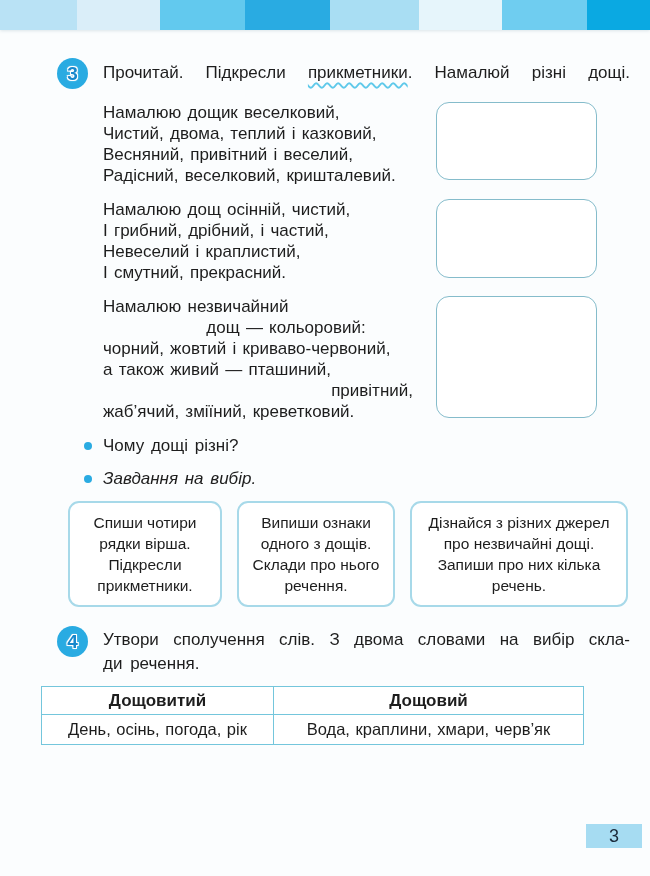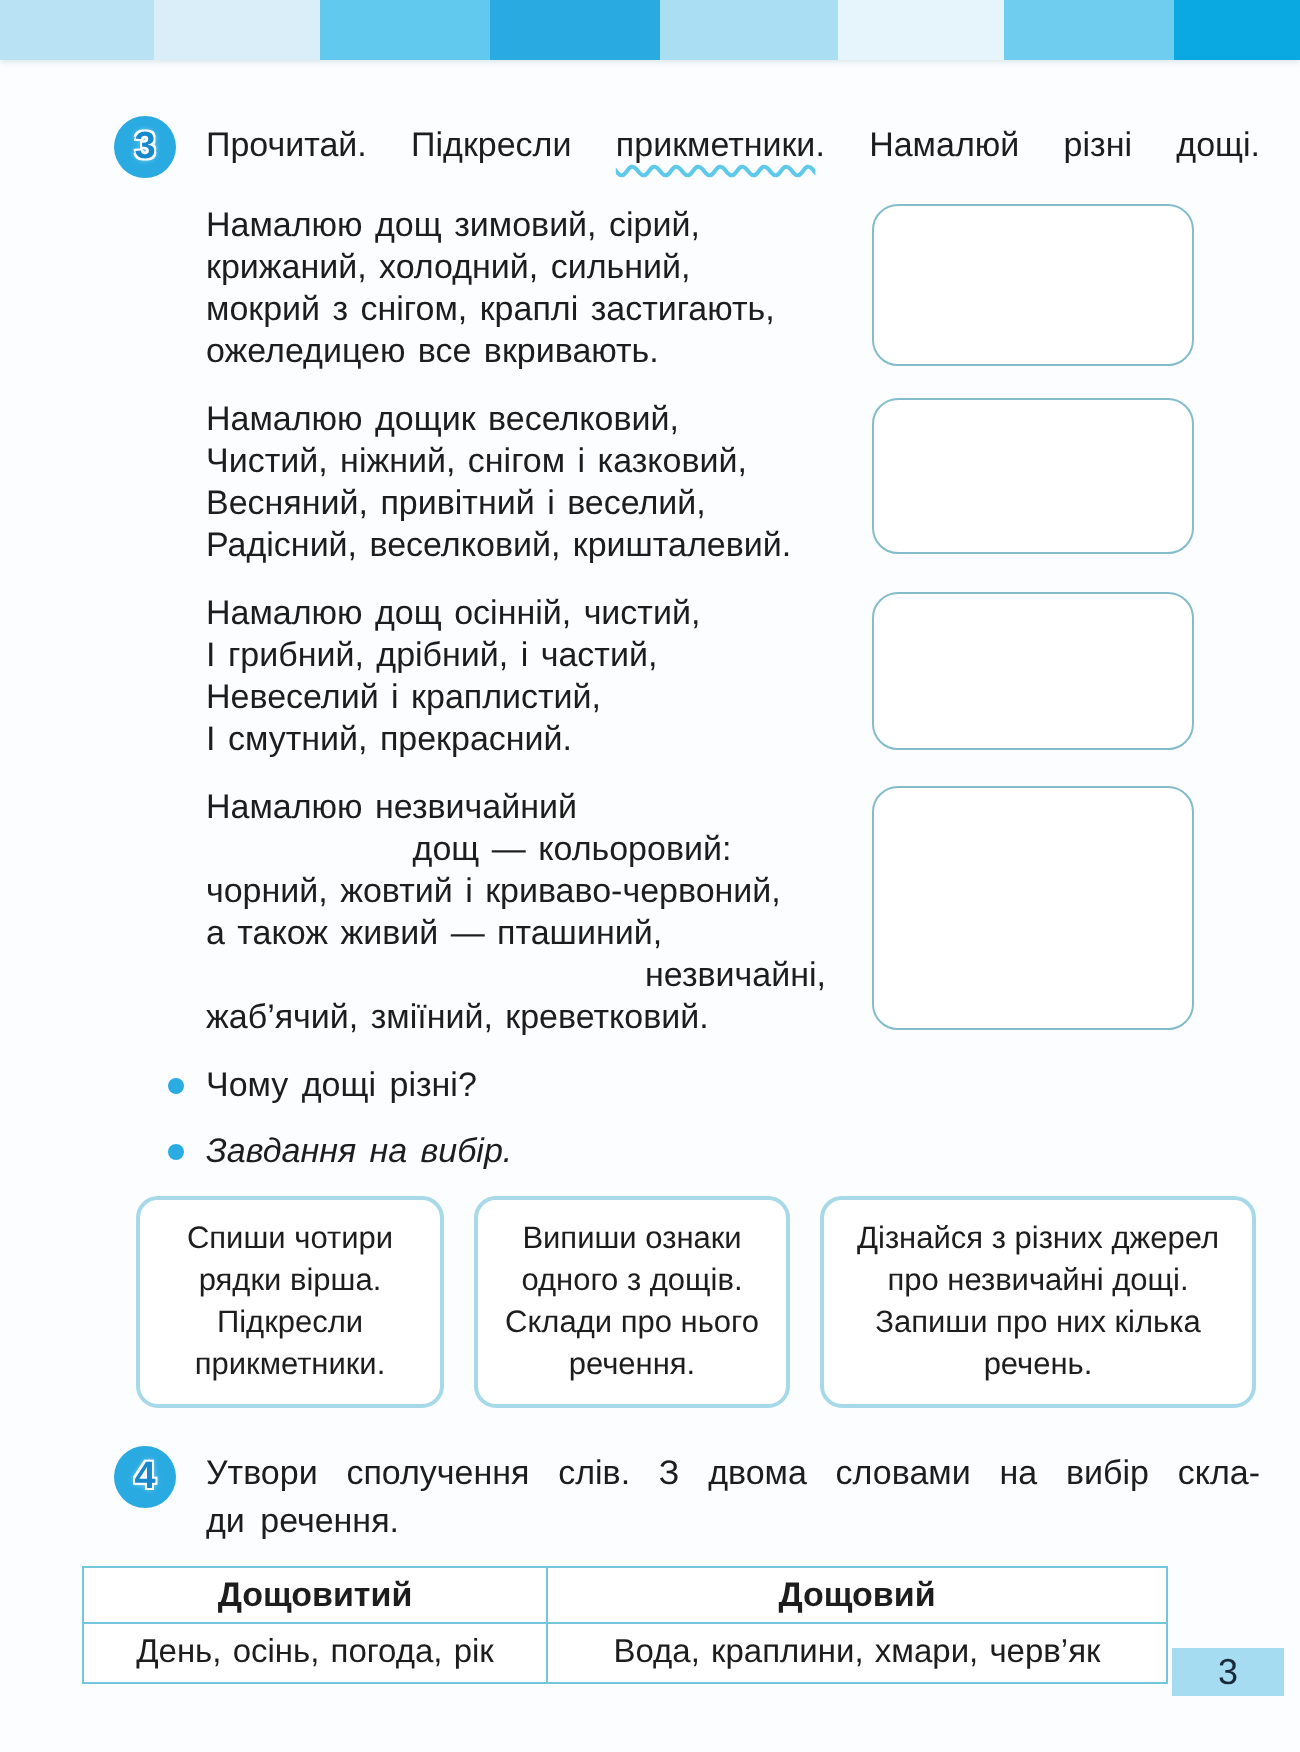"Намалюю дощ зимовий, сірий," div.stanza-row { html: <div> <div> <div>Намалюю дощ зимовий, сірий,</div> <div>крижаний, холодний, сильний,</div> <div>мокрий з снігом, краплі застигають,</div> <div>ожеледицею все вкривають.</div> </div> <div></div> </div> -> none }
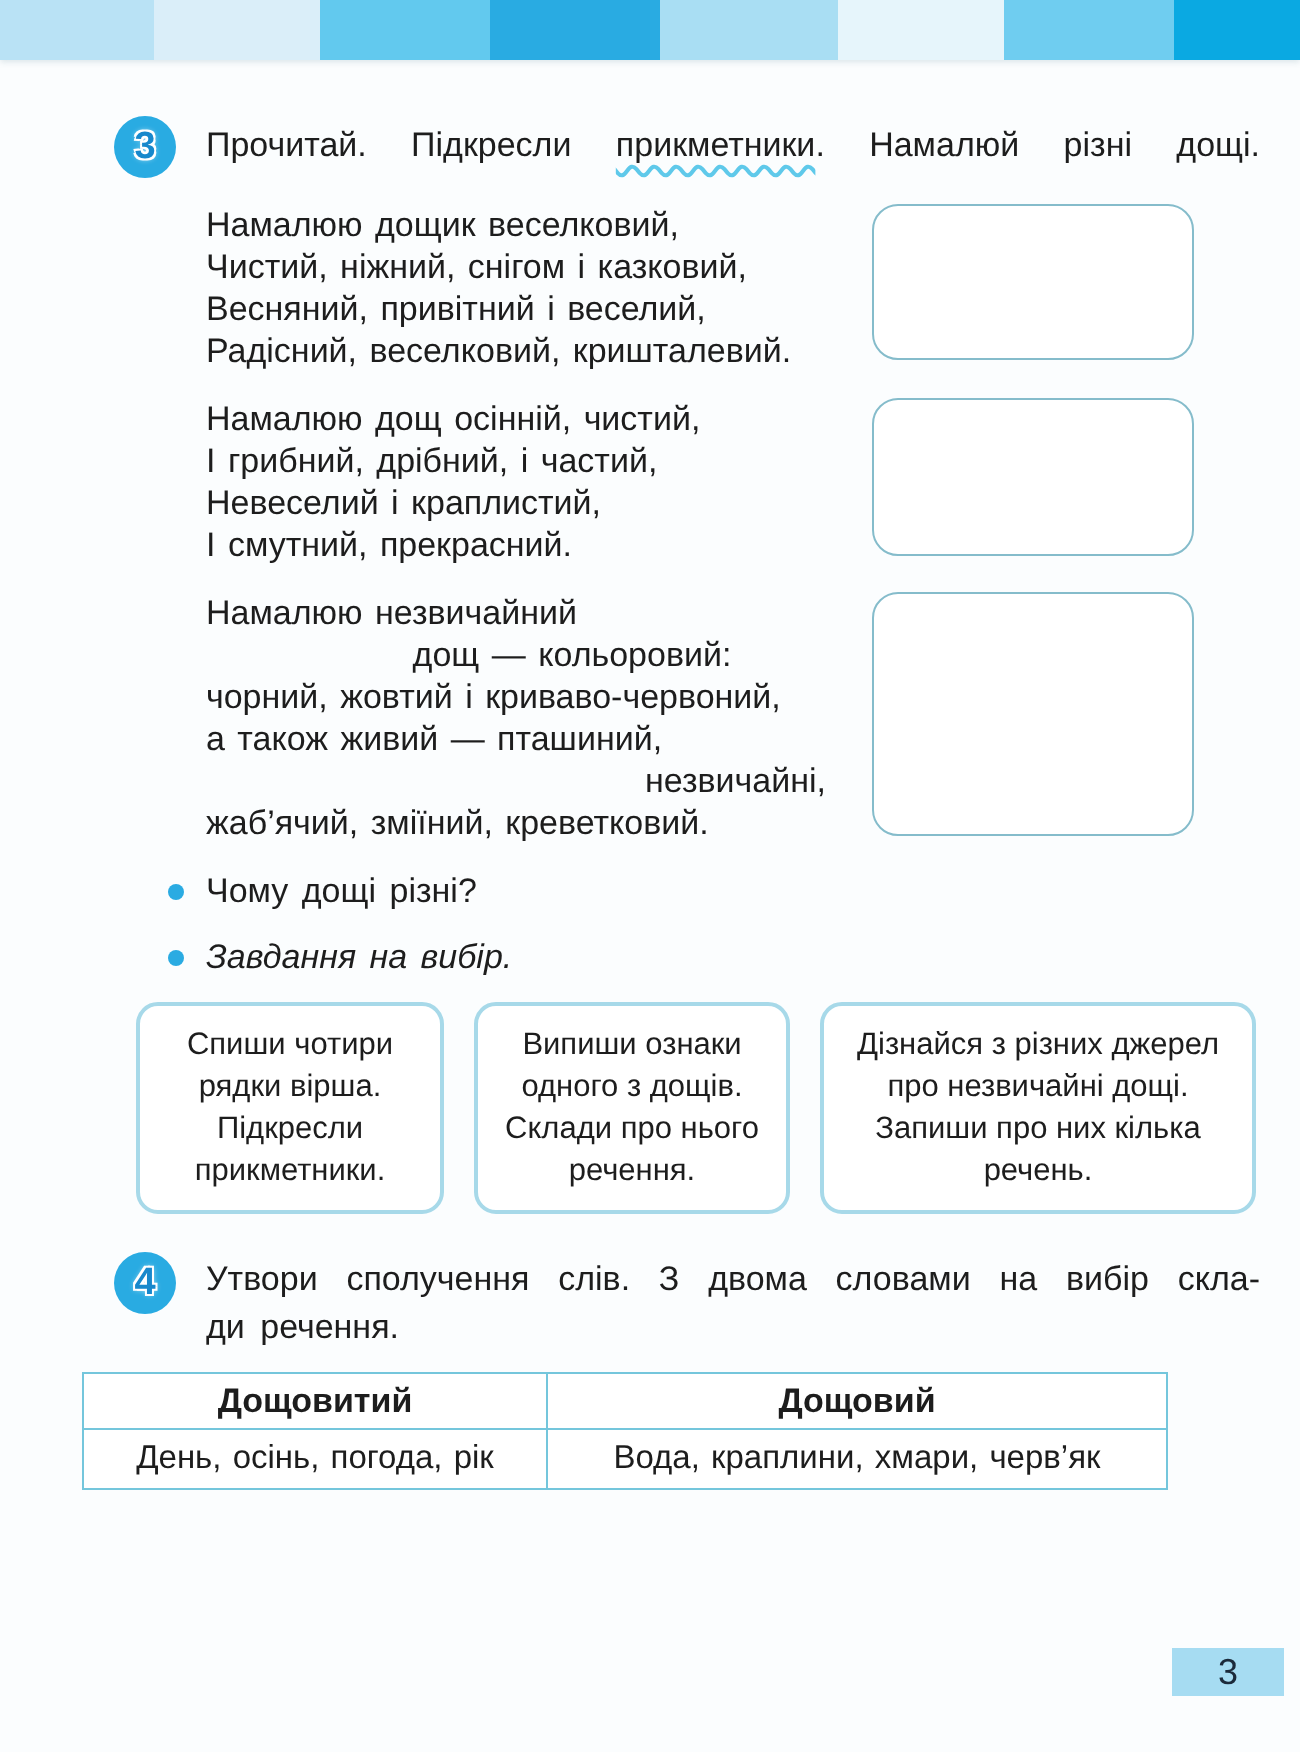"Чистий, ніжний, снігом і казковий," div.line { text: ніжний, снігом -> двома, теплий }
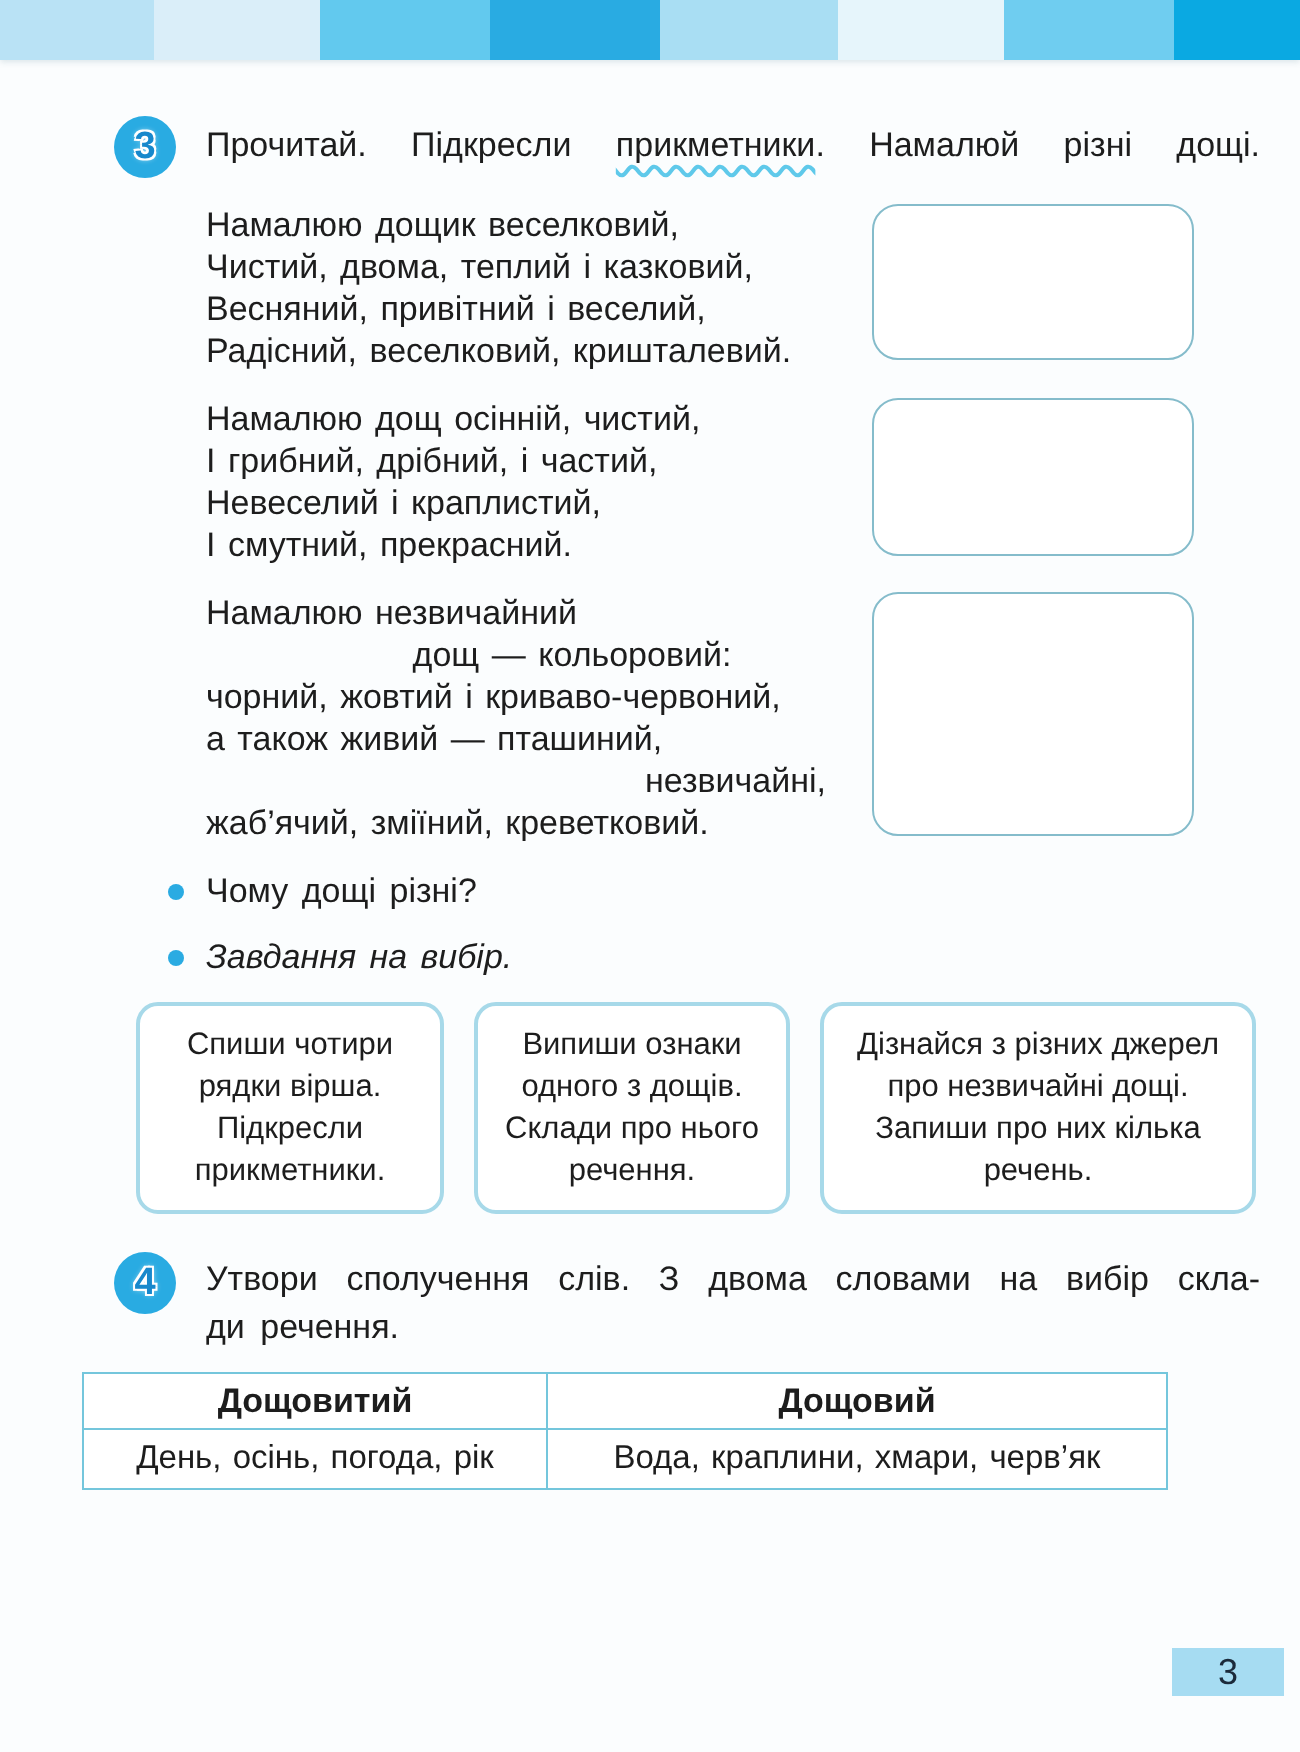"незвичайні," div.line { text: незвичайні -> привітний }
